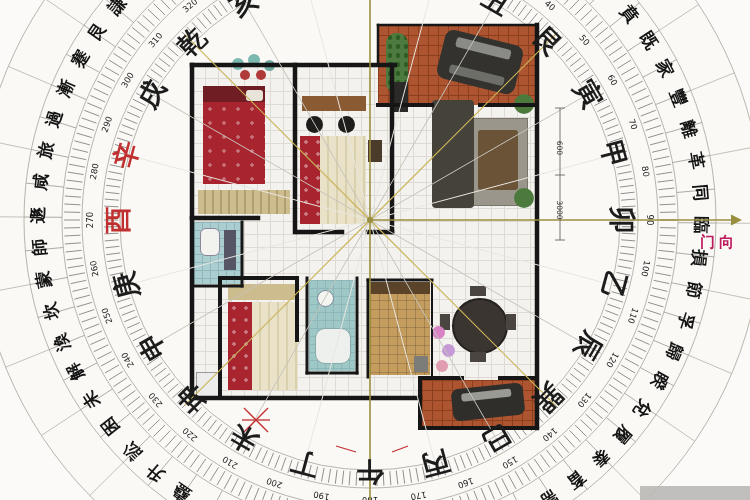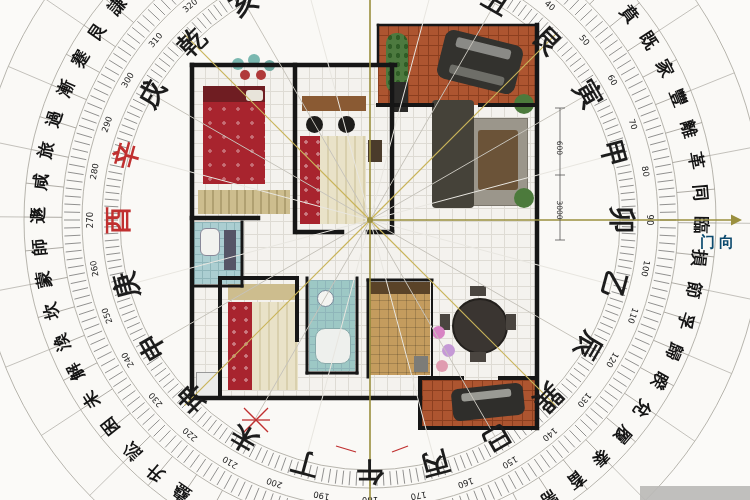"门向" #door-label { color: #0c4a6e -> #be185d }
